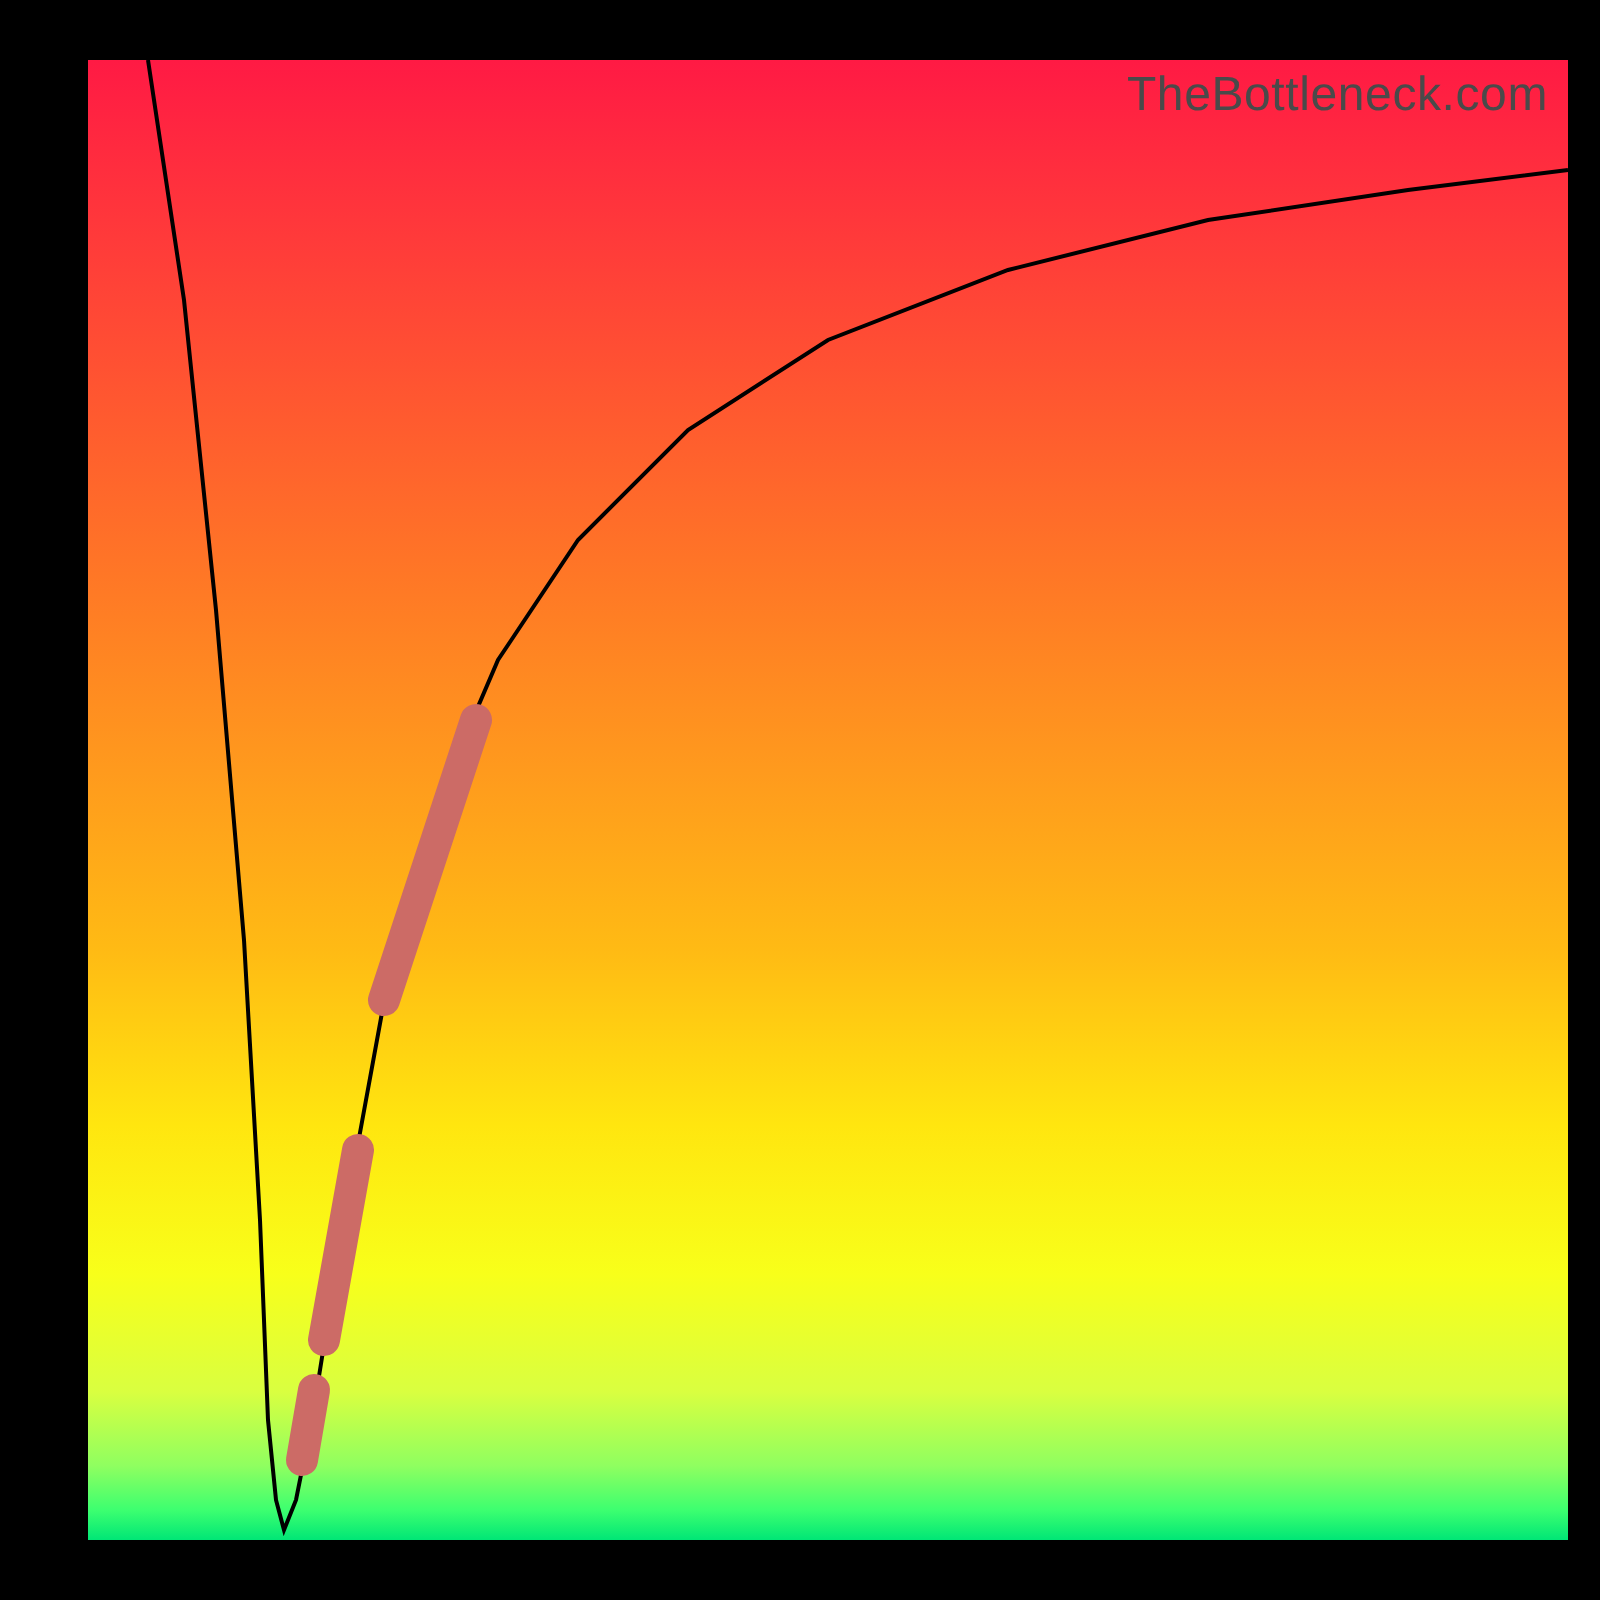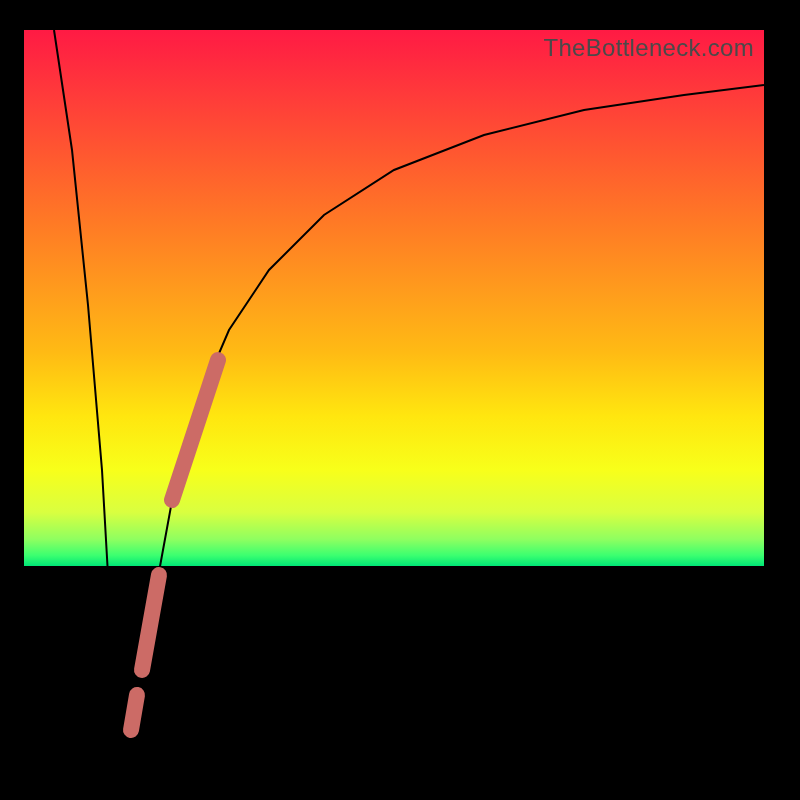"TheBottleneck.com" .plot-area { height: 536px -> 740px; left: 24px -> 44px }
